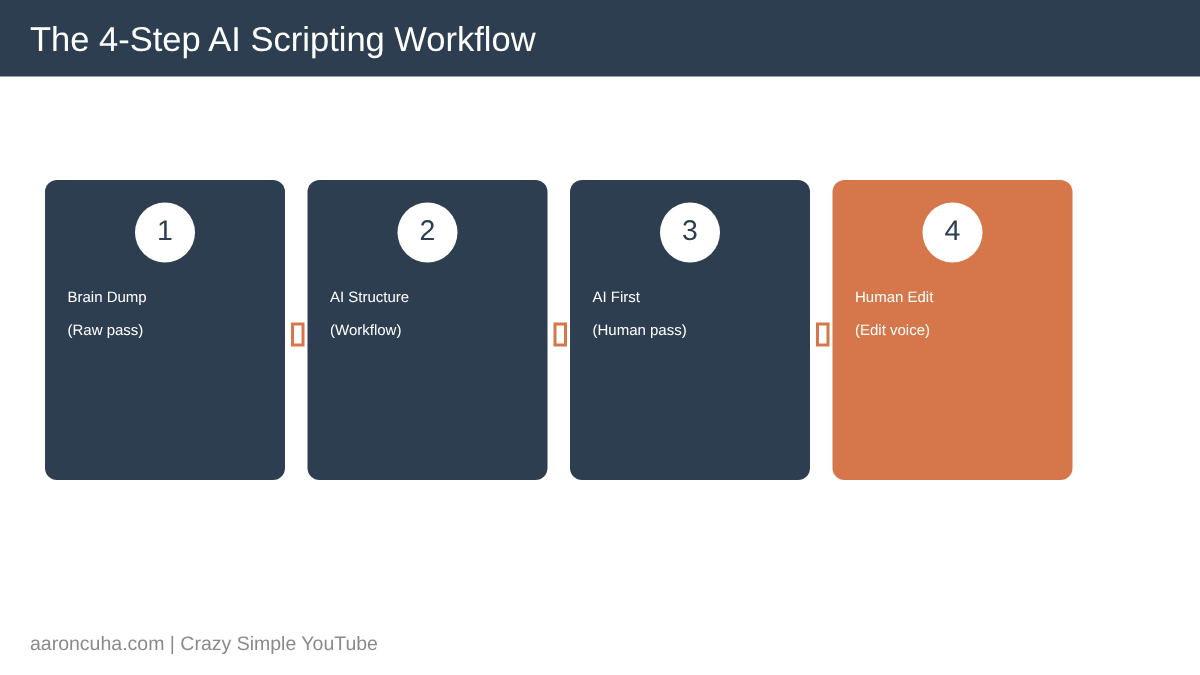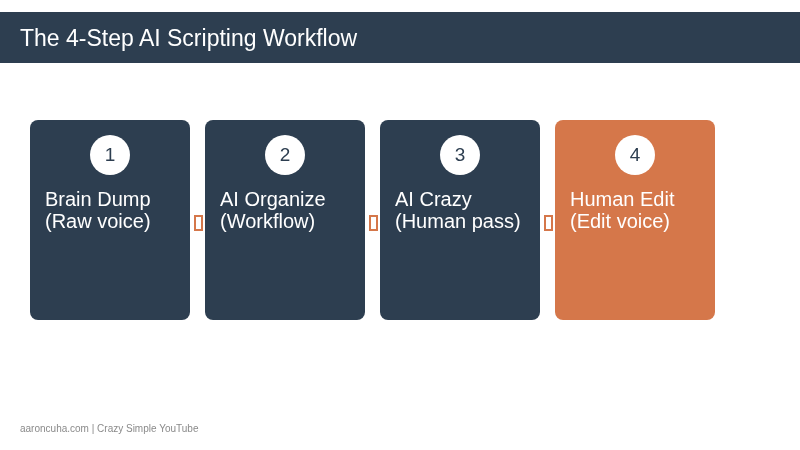"The 4-Step AI Scripting Workflow" .header { top: 12px -> 0 }
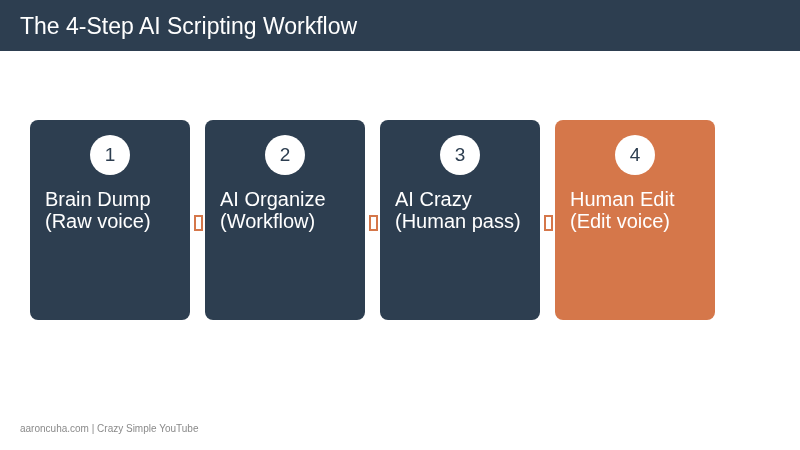"Brain Dump" .card-line { font-size: 20px -> 10px }
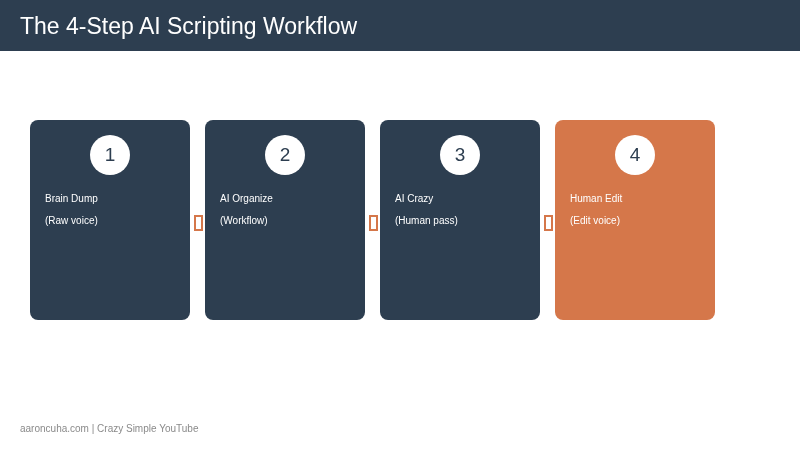"AI Organize" div.card-line { text: Organize -> Structure }
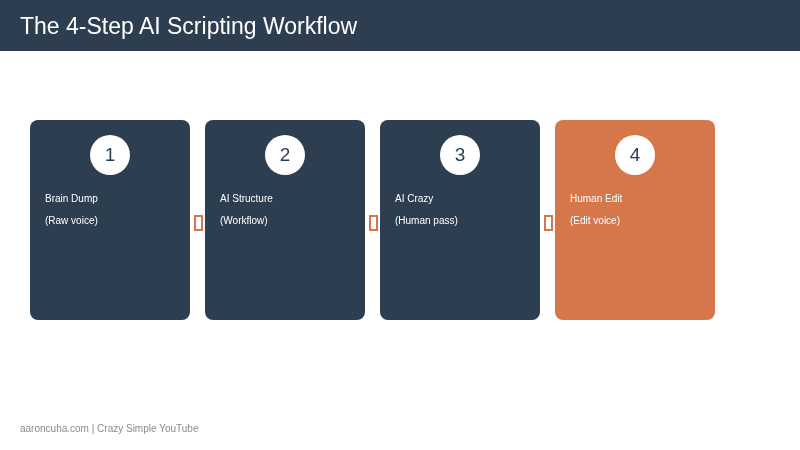"AI Crazy" div.card-line { text: Crazy -> First }
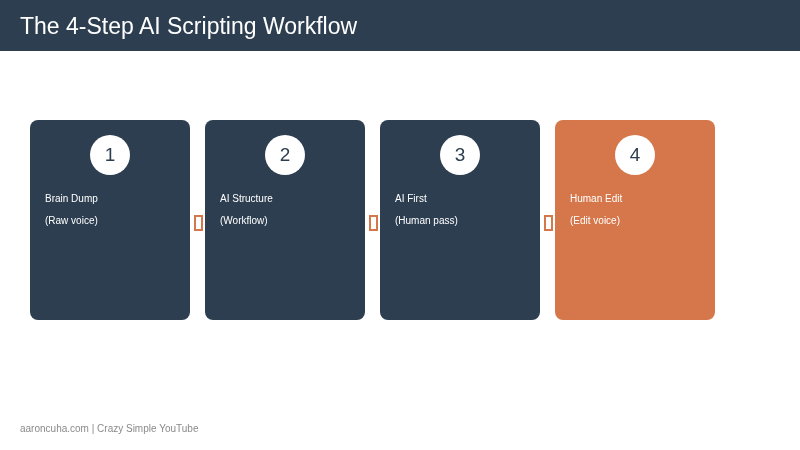"(Raw voice)" div.card-line { text: voice -> pass }
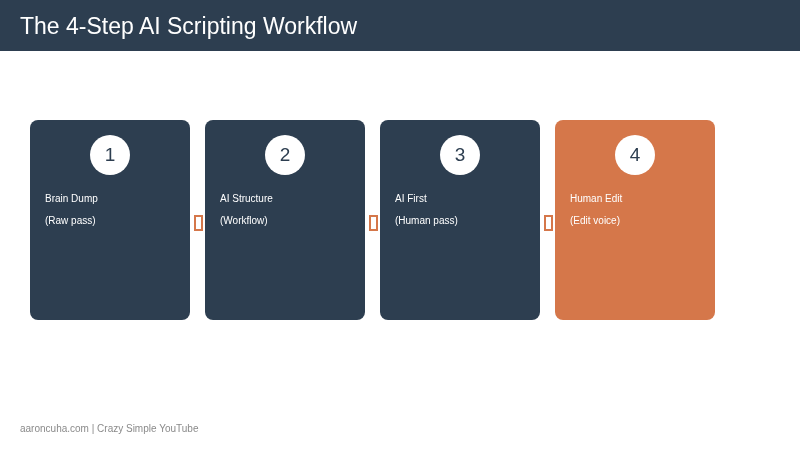"aaroncuha.com | Crazy Simple YouTube" .footer { font-size: 10px -> 13px }
